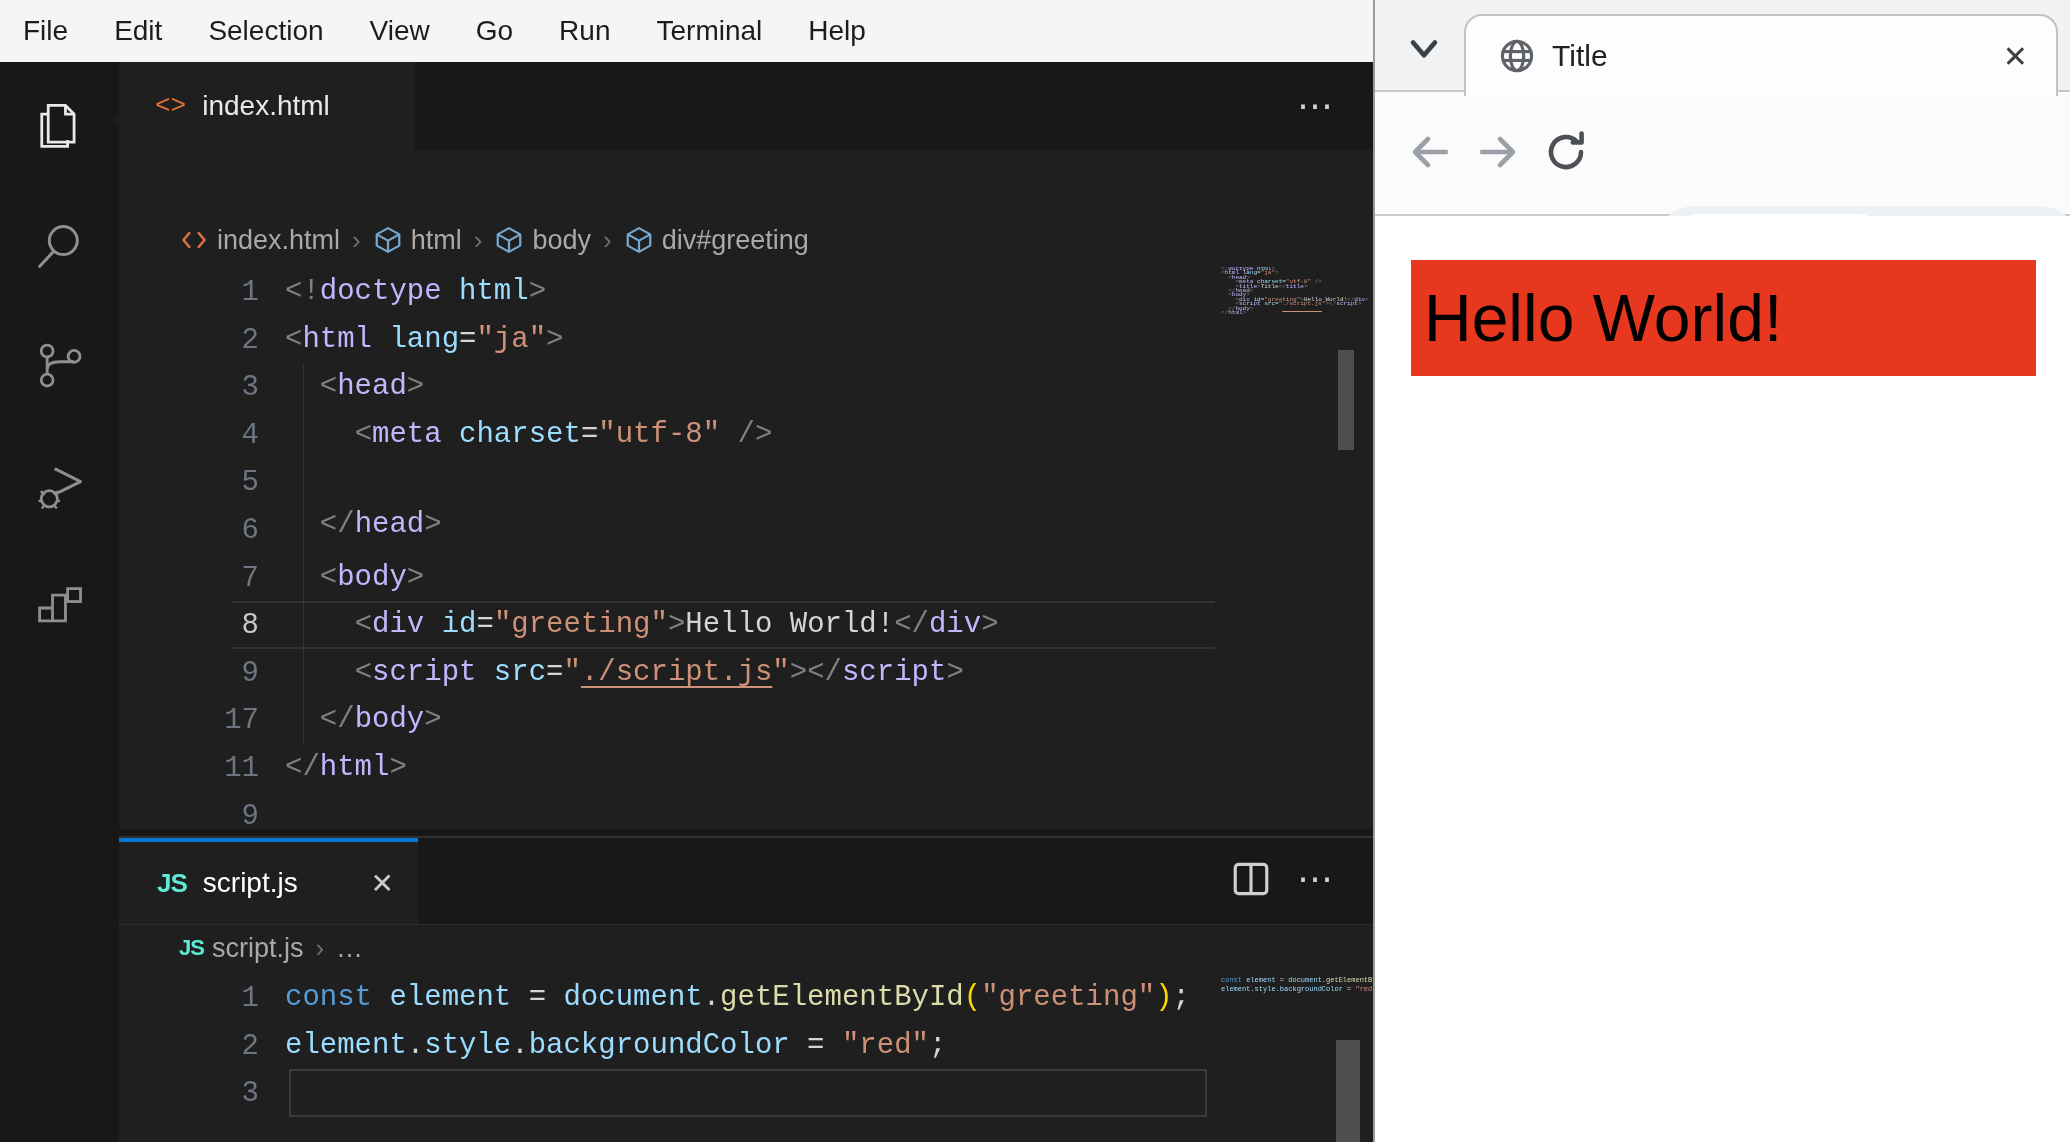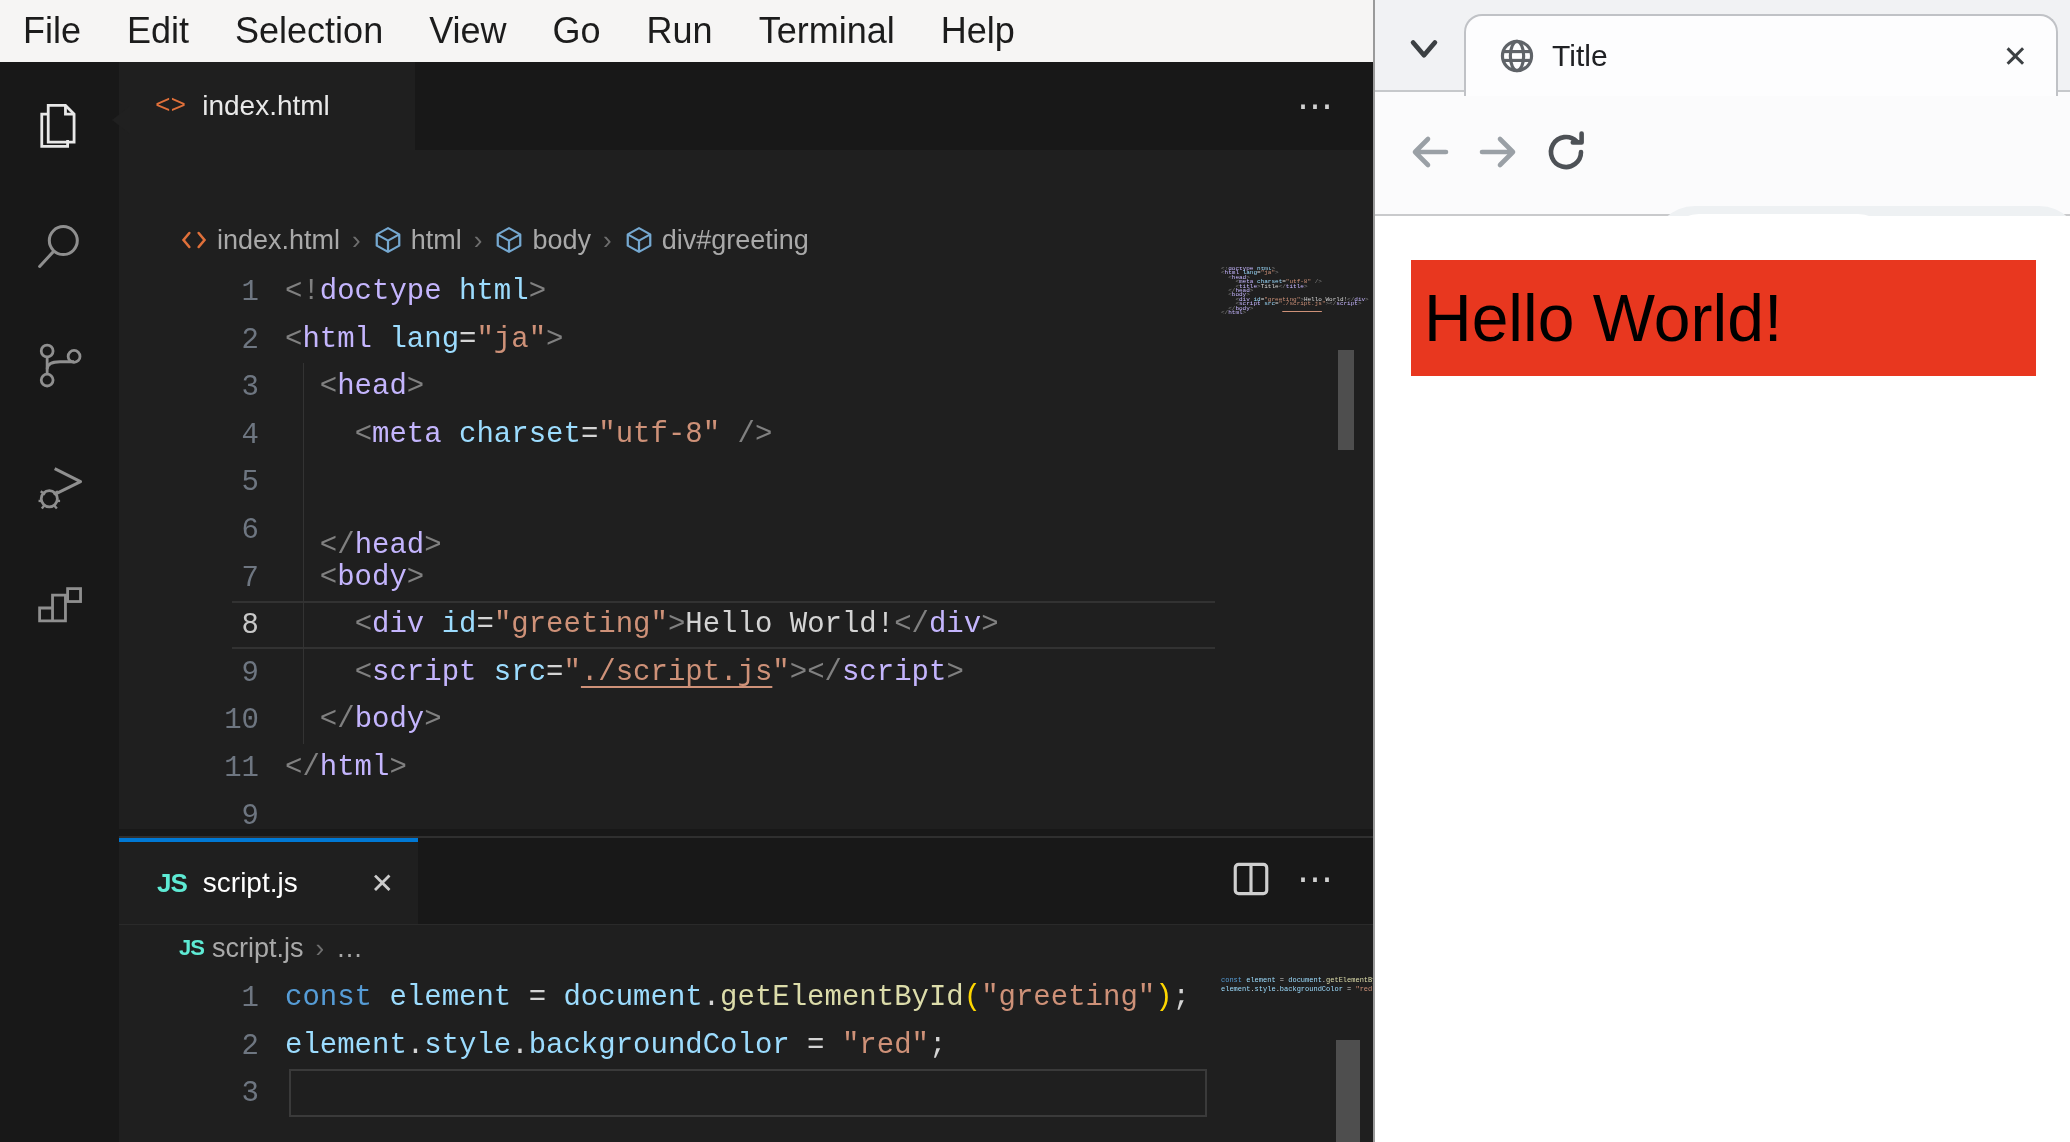"File" .menu-item { font-size: 36px -> 28px }
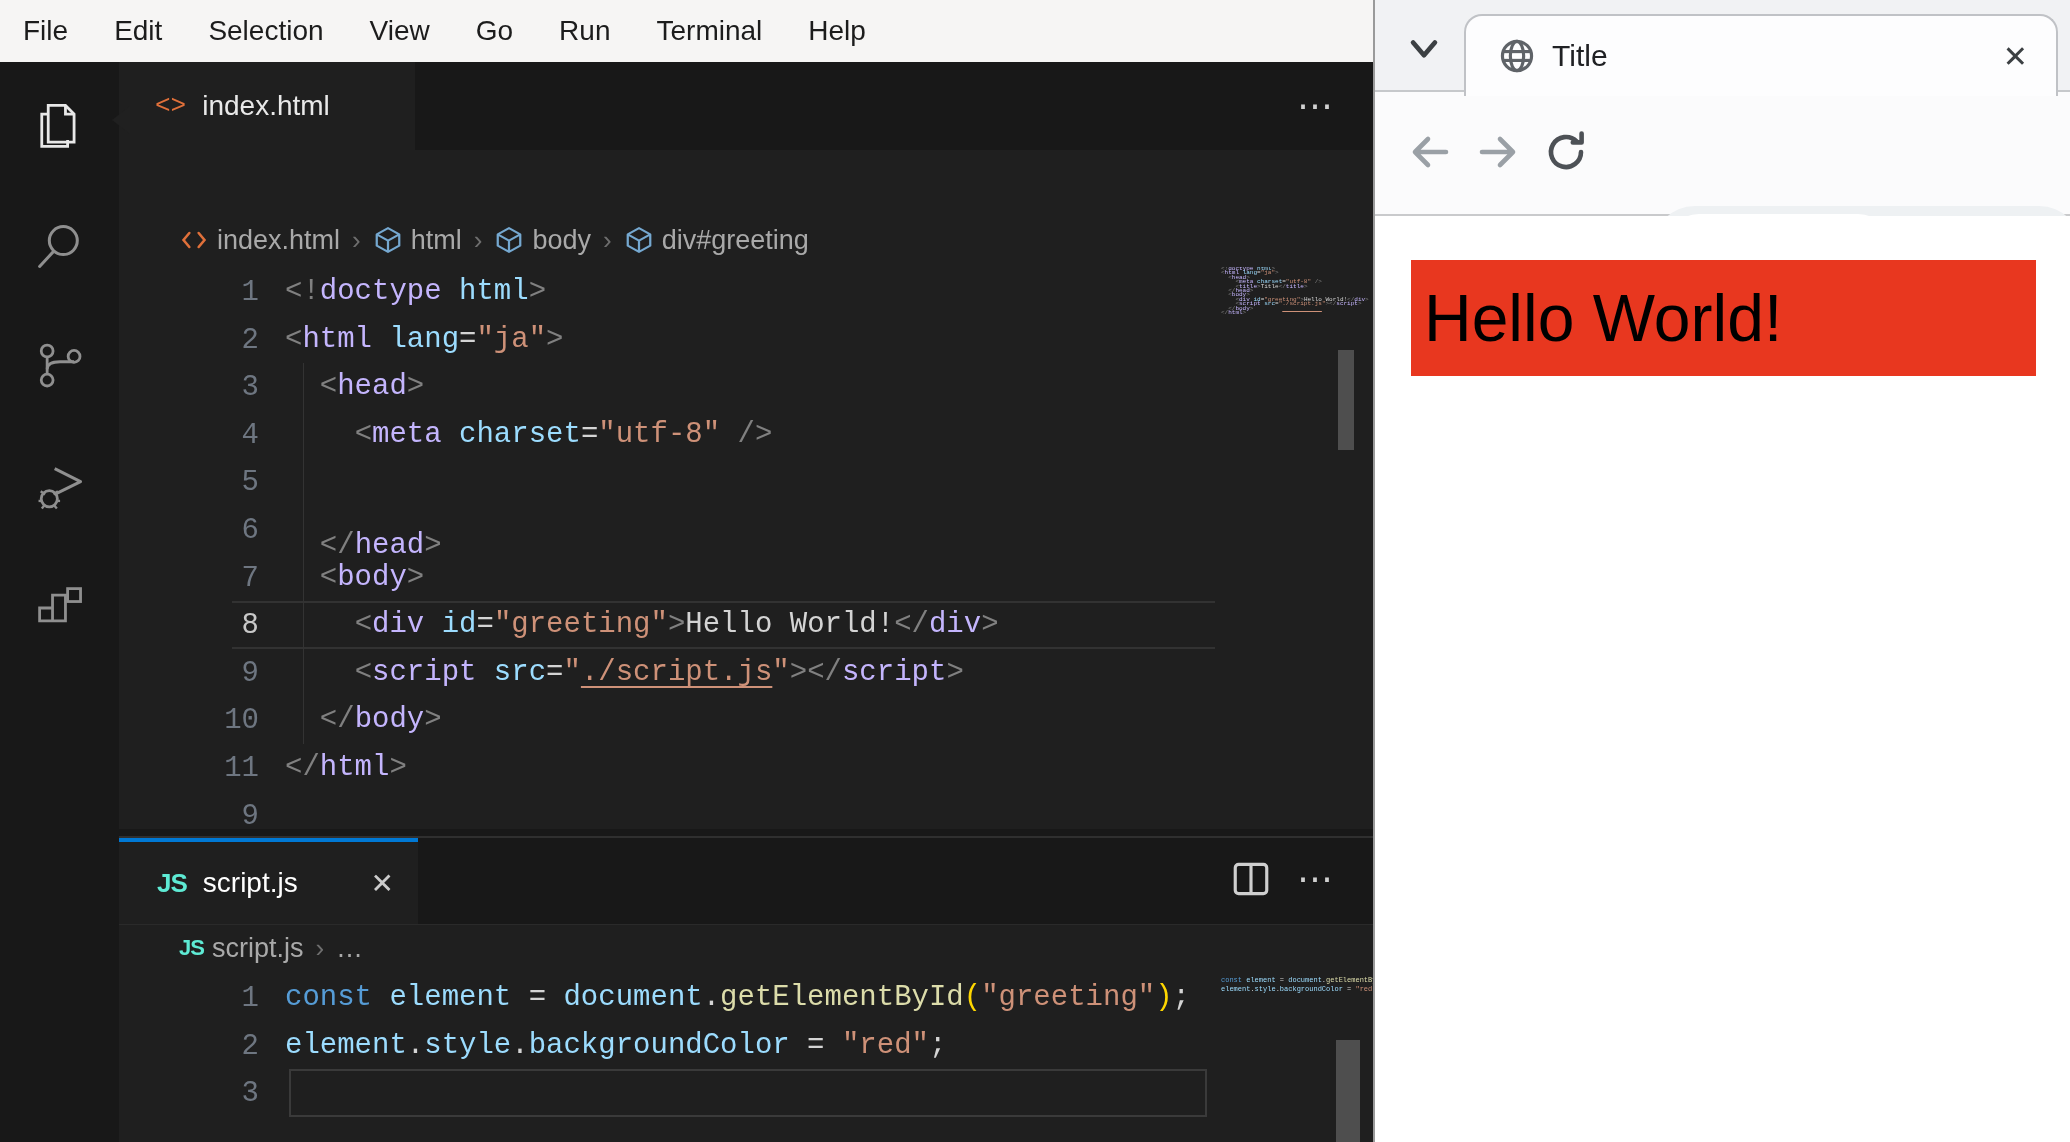"</head>" div.code-line { top: 261px -> 240px }
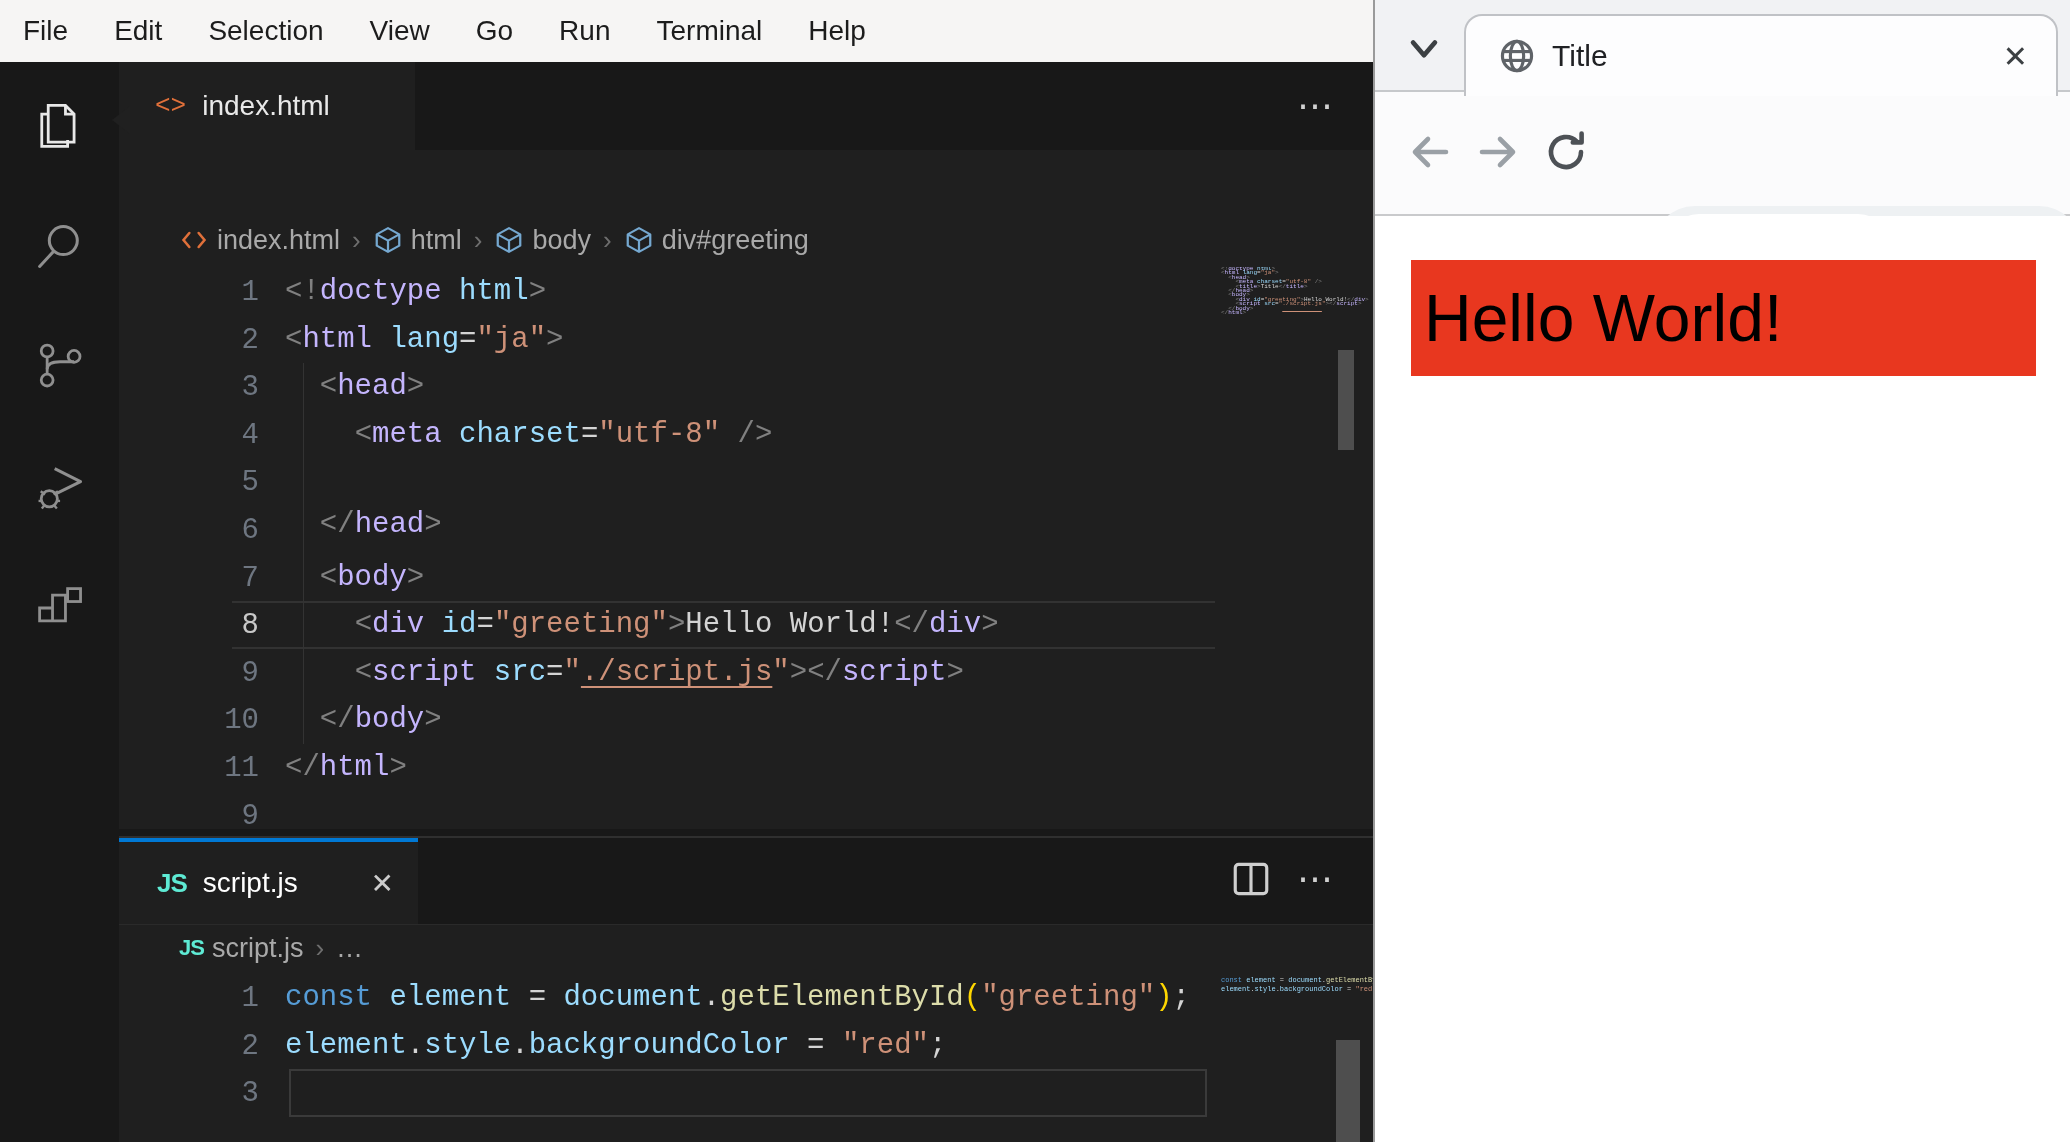"10" div.gutter-num { text: 10 -> 17 }
